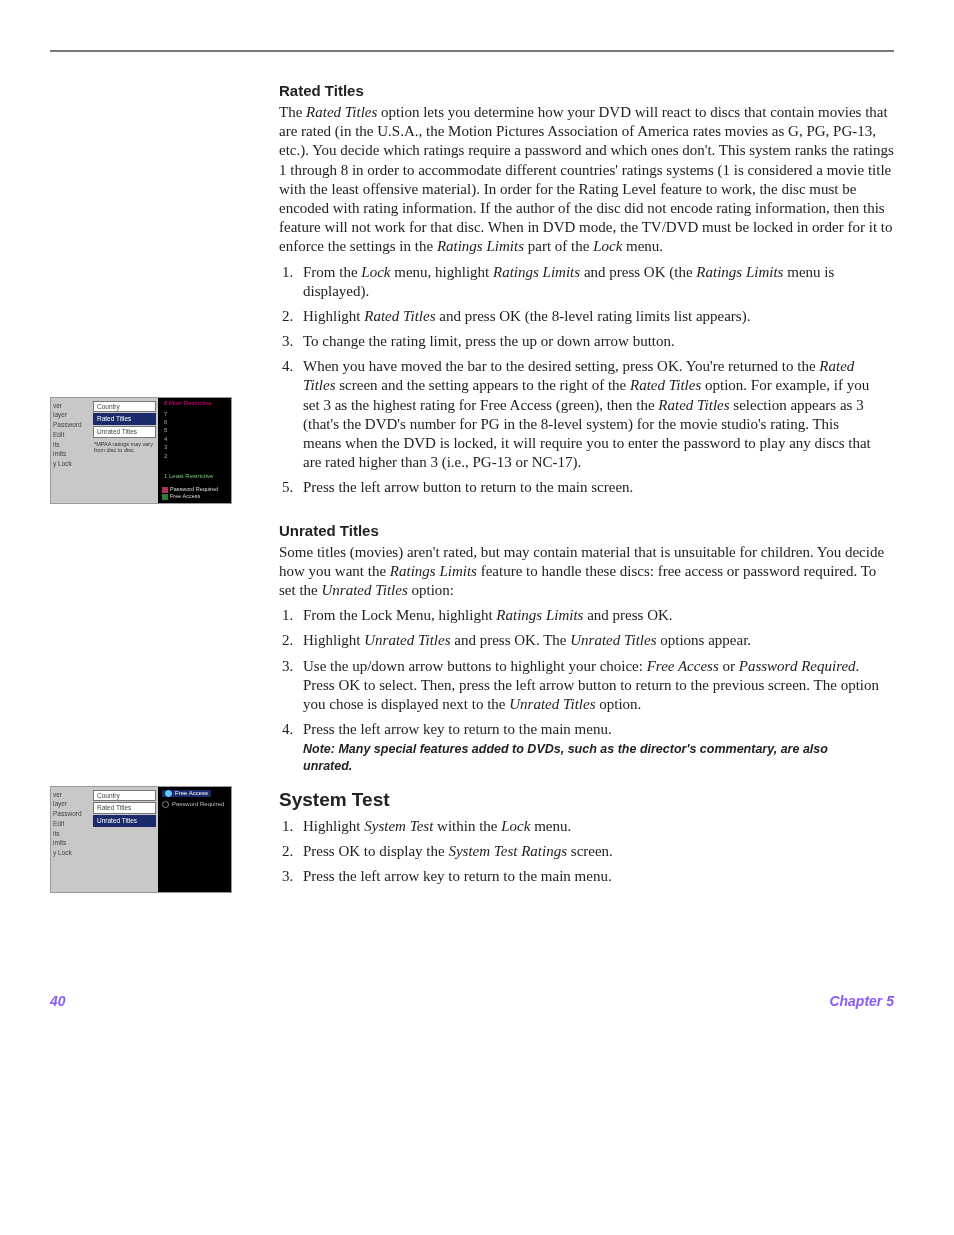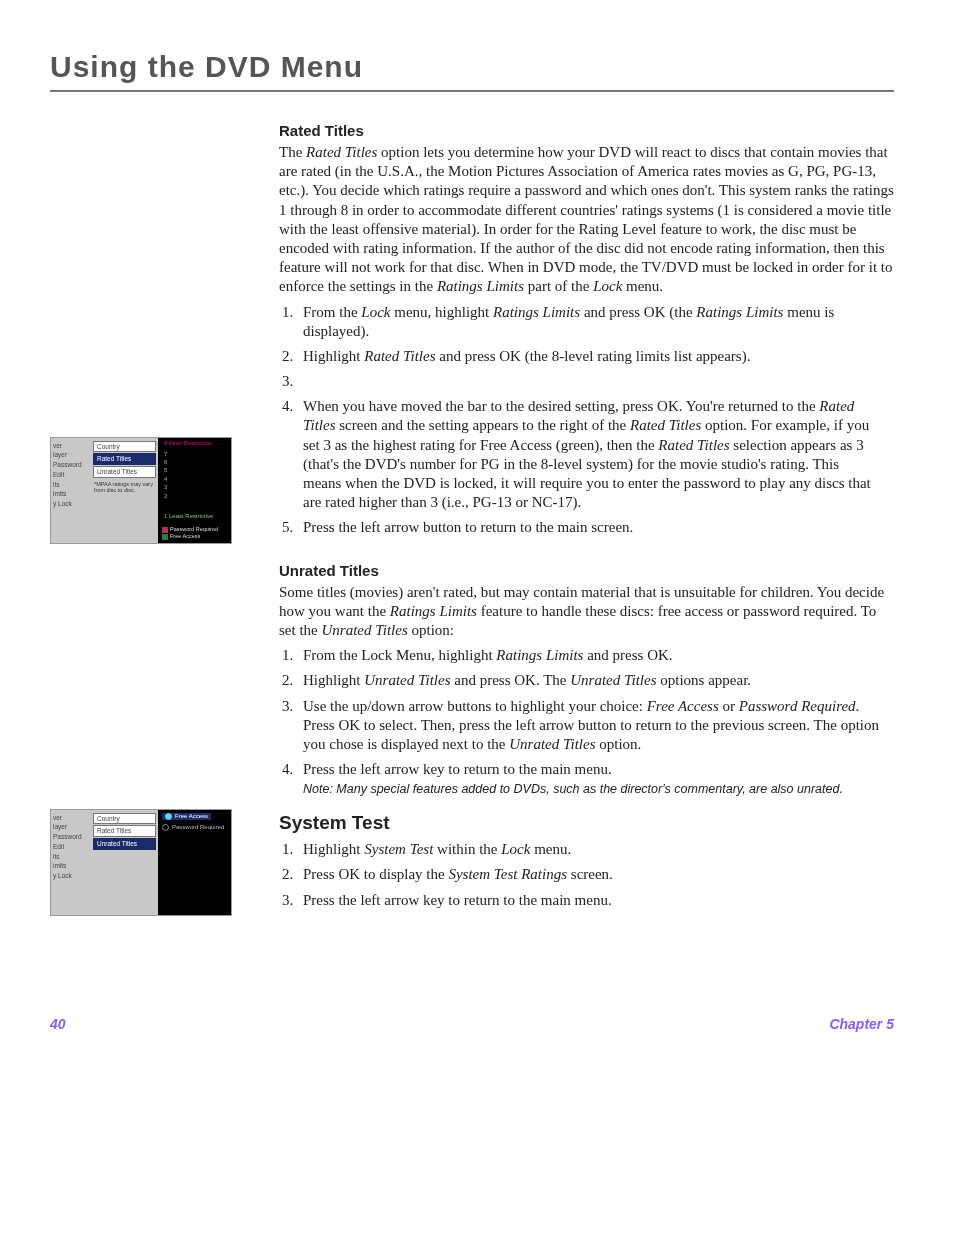"Using the DVD Menu" h1.chapter-title { html: <h1>Using the DVD Menu</h1> -> none }
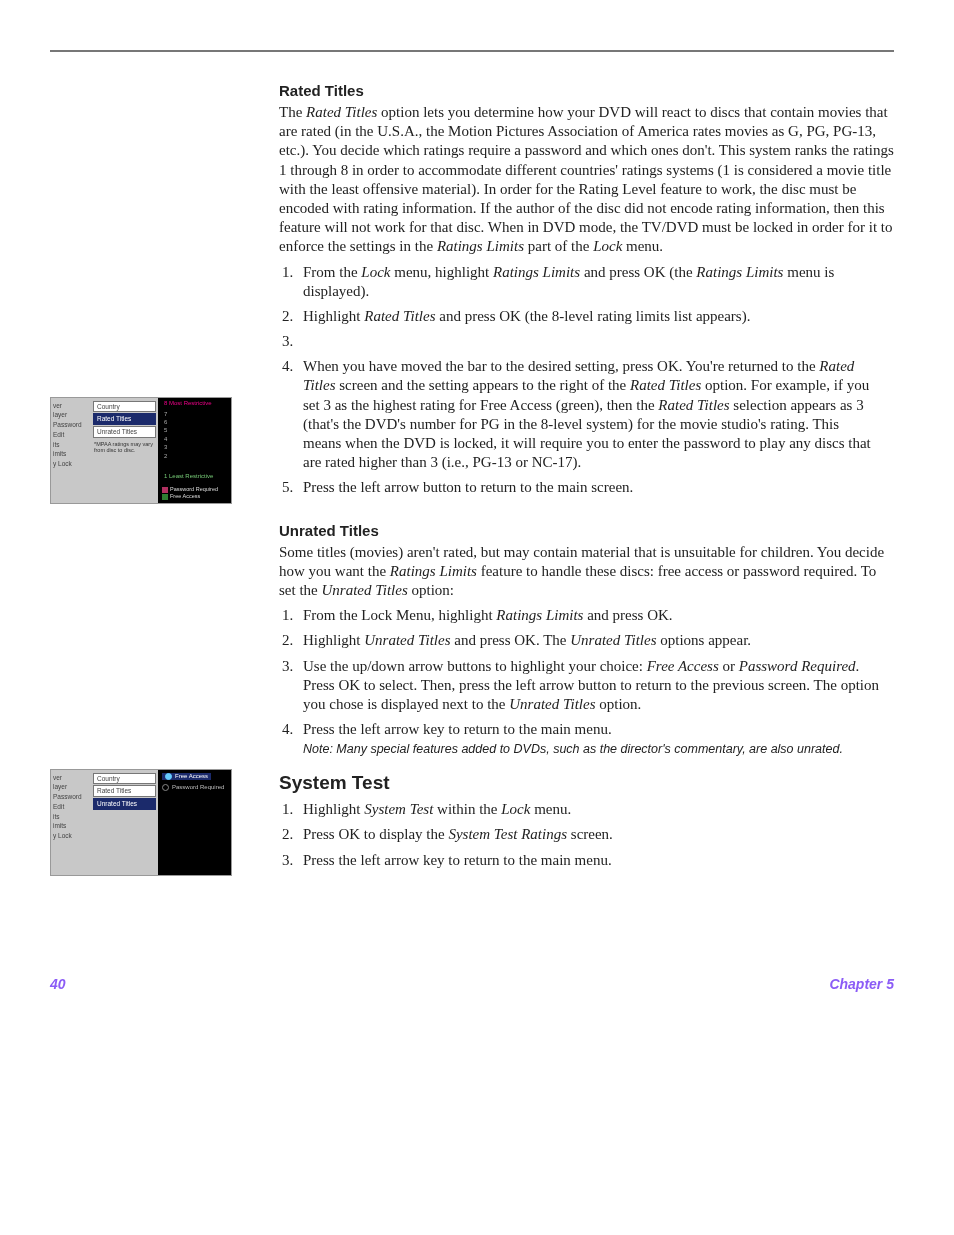"To change the rating limit," span { html: none -> <span>To change the rating limit, press the up or down arrow button.</span> }
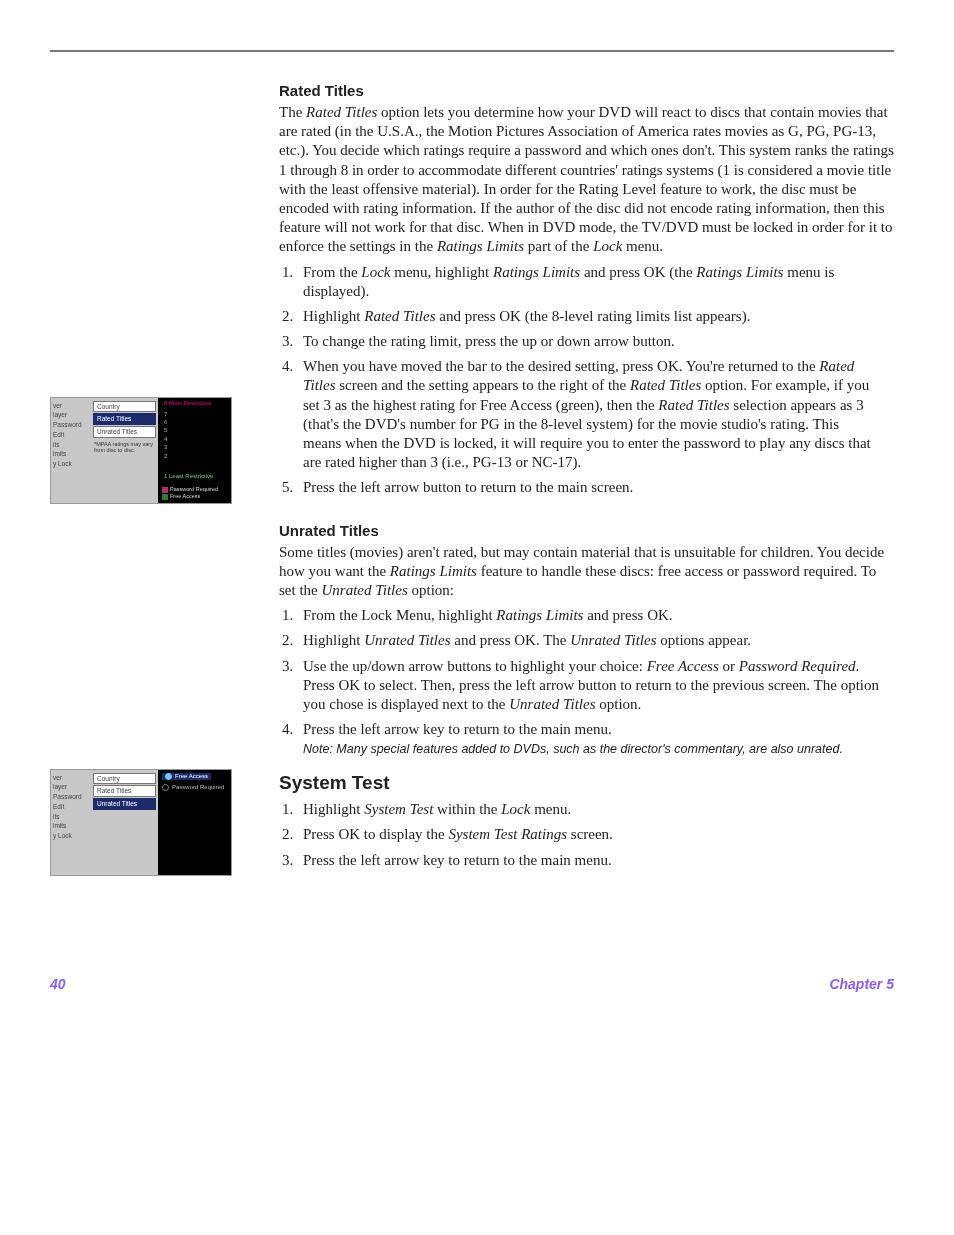"Note: Many special features added" .note { font-weight: 400 -> 700 }
